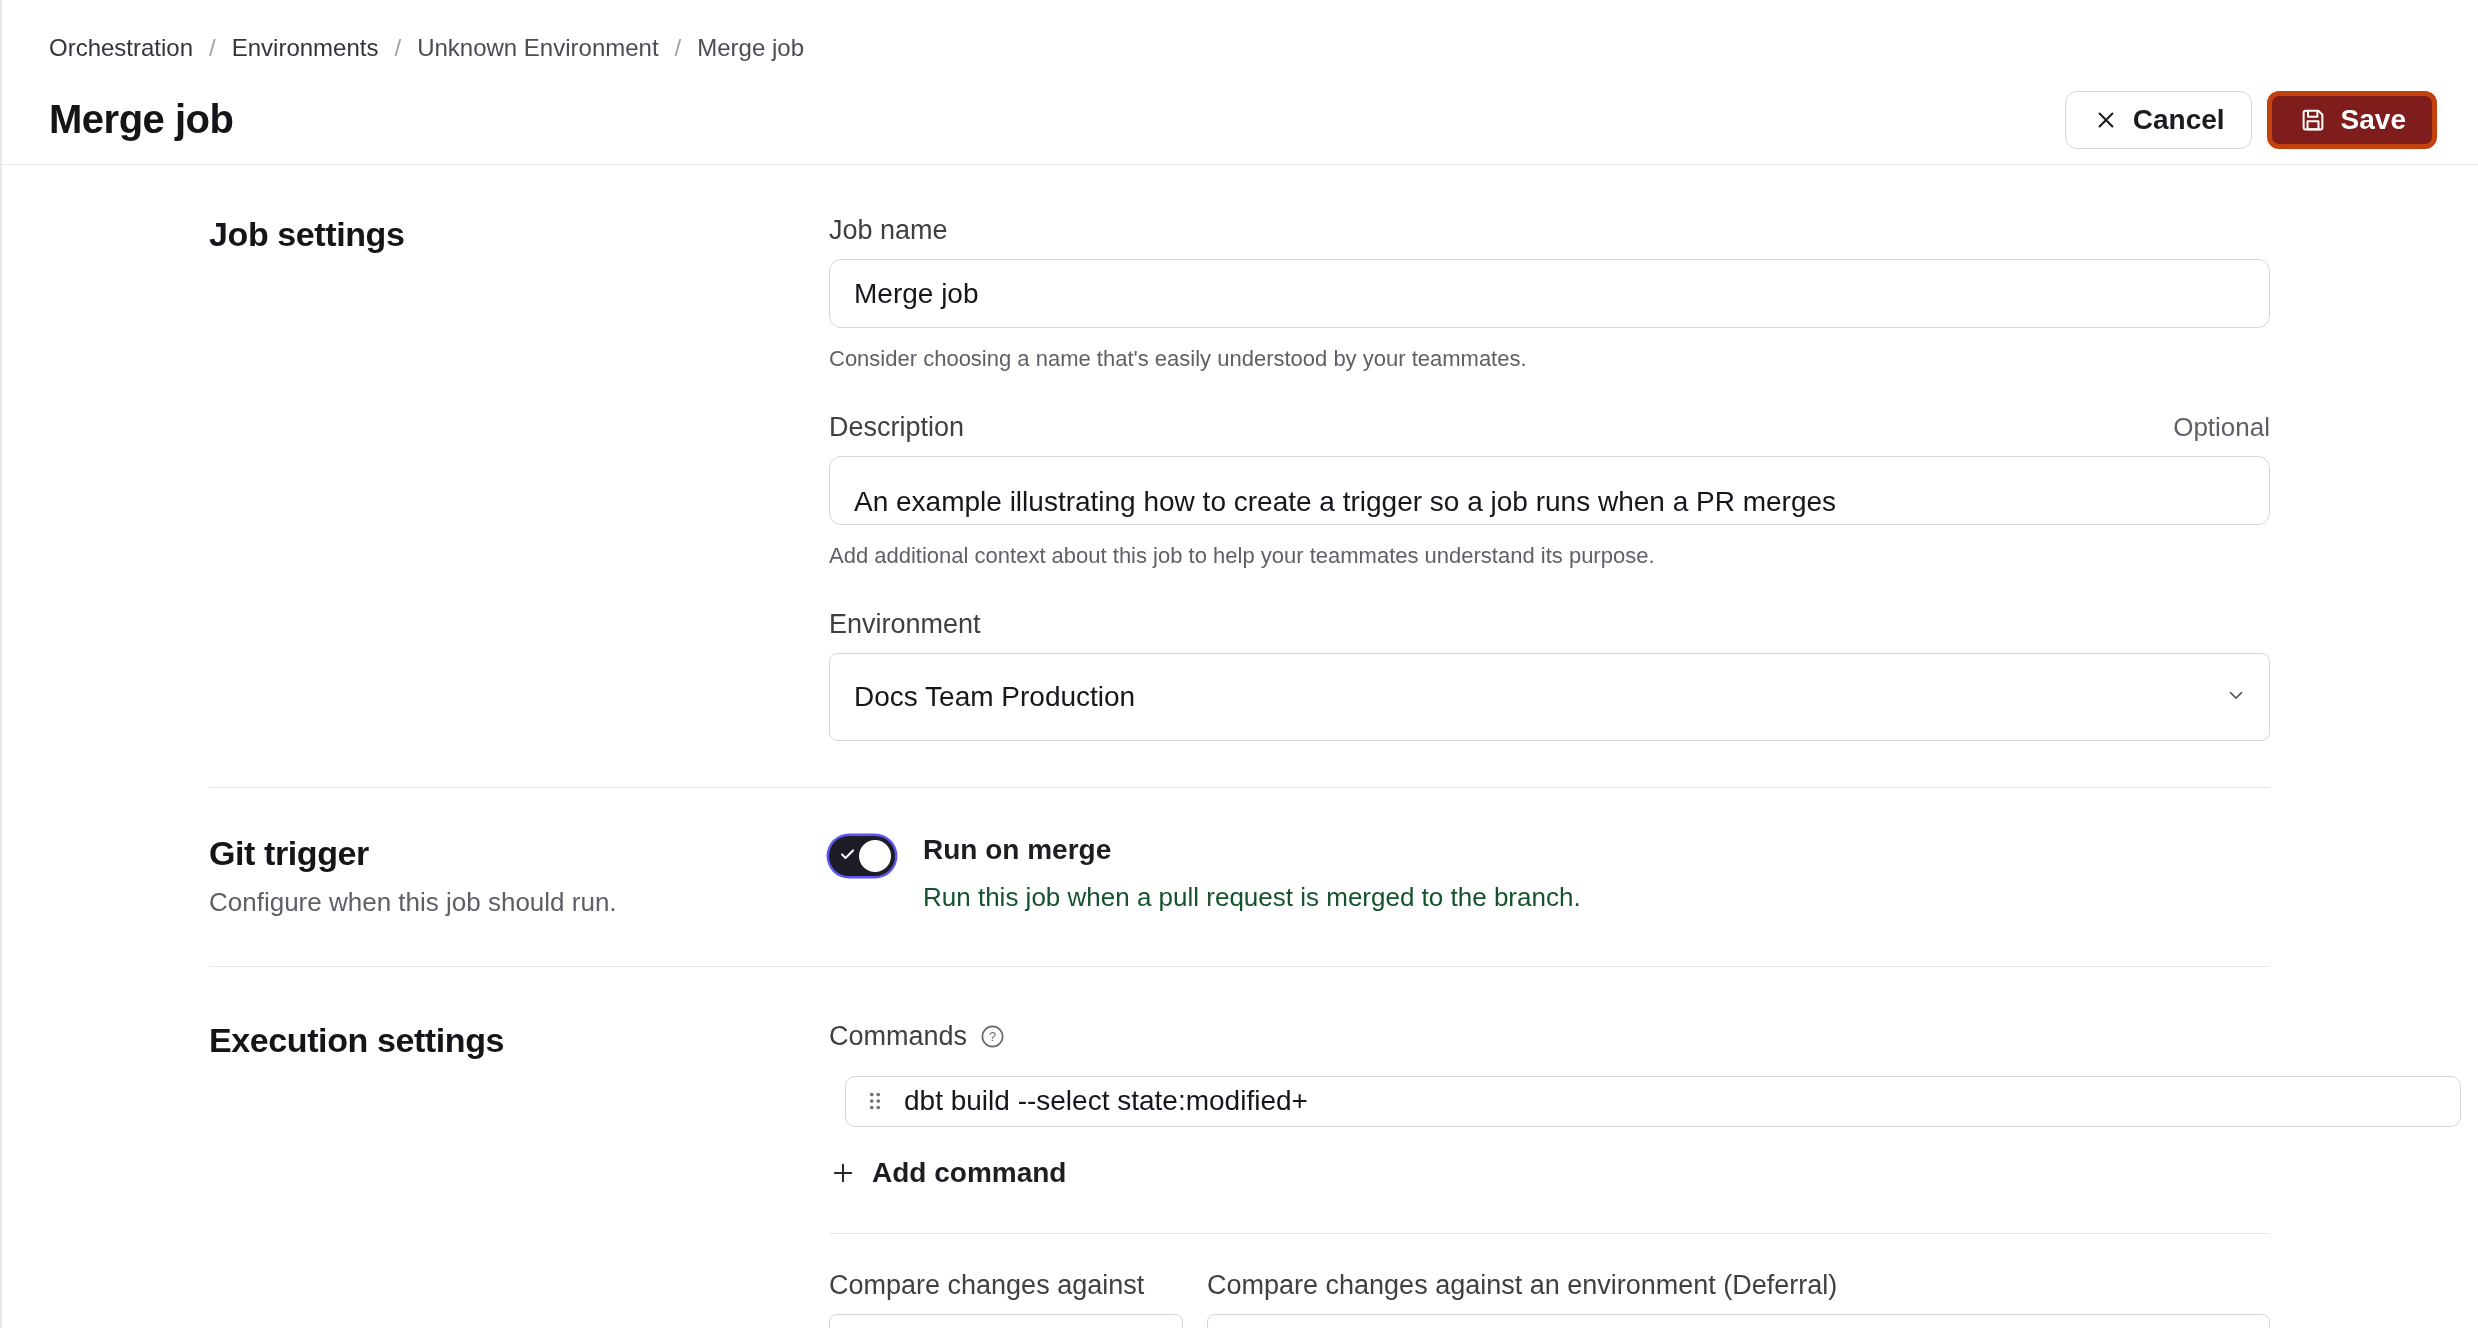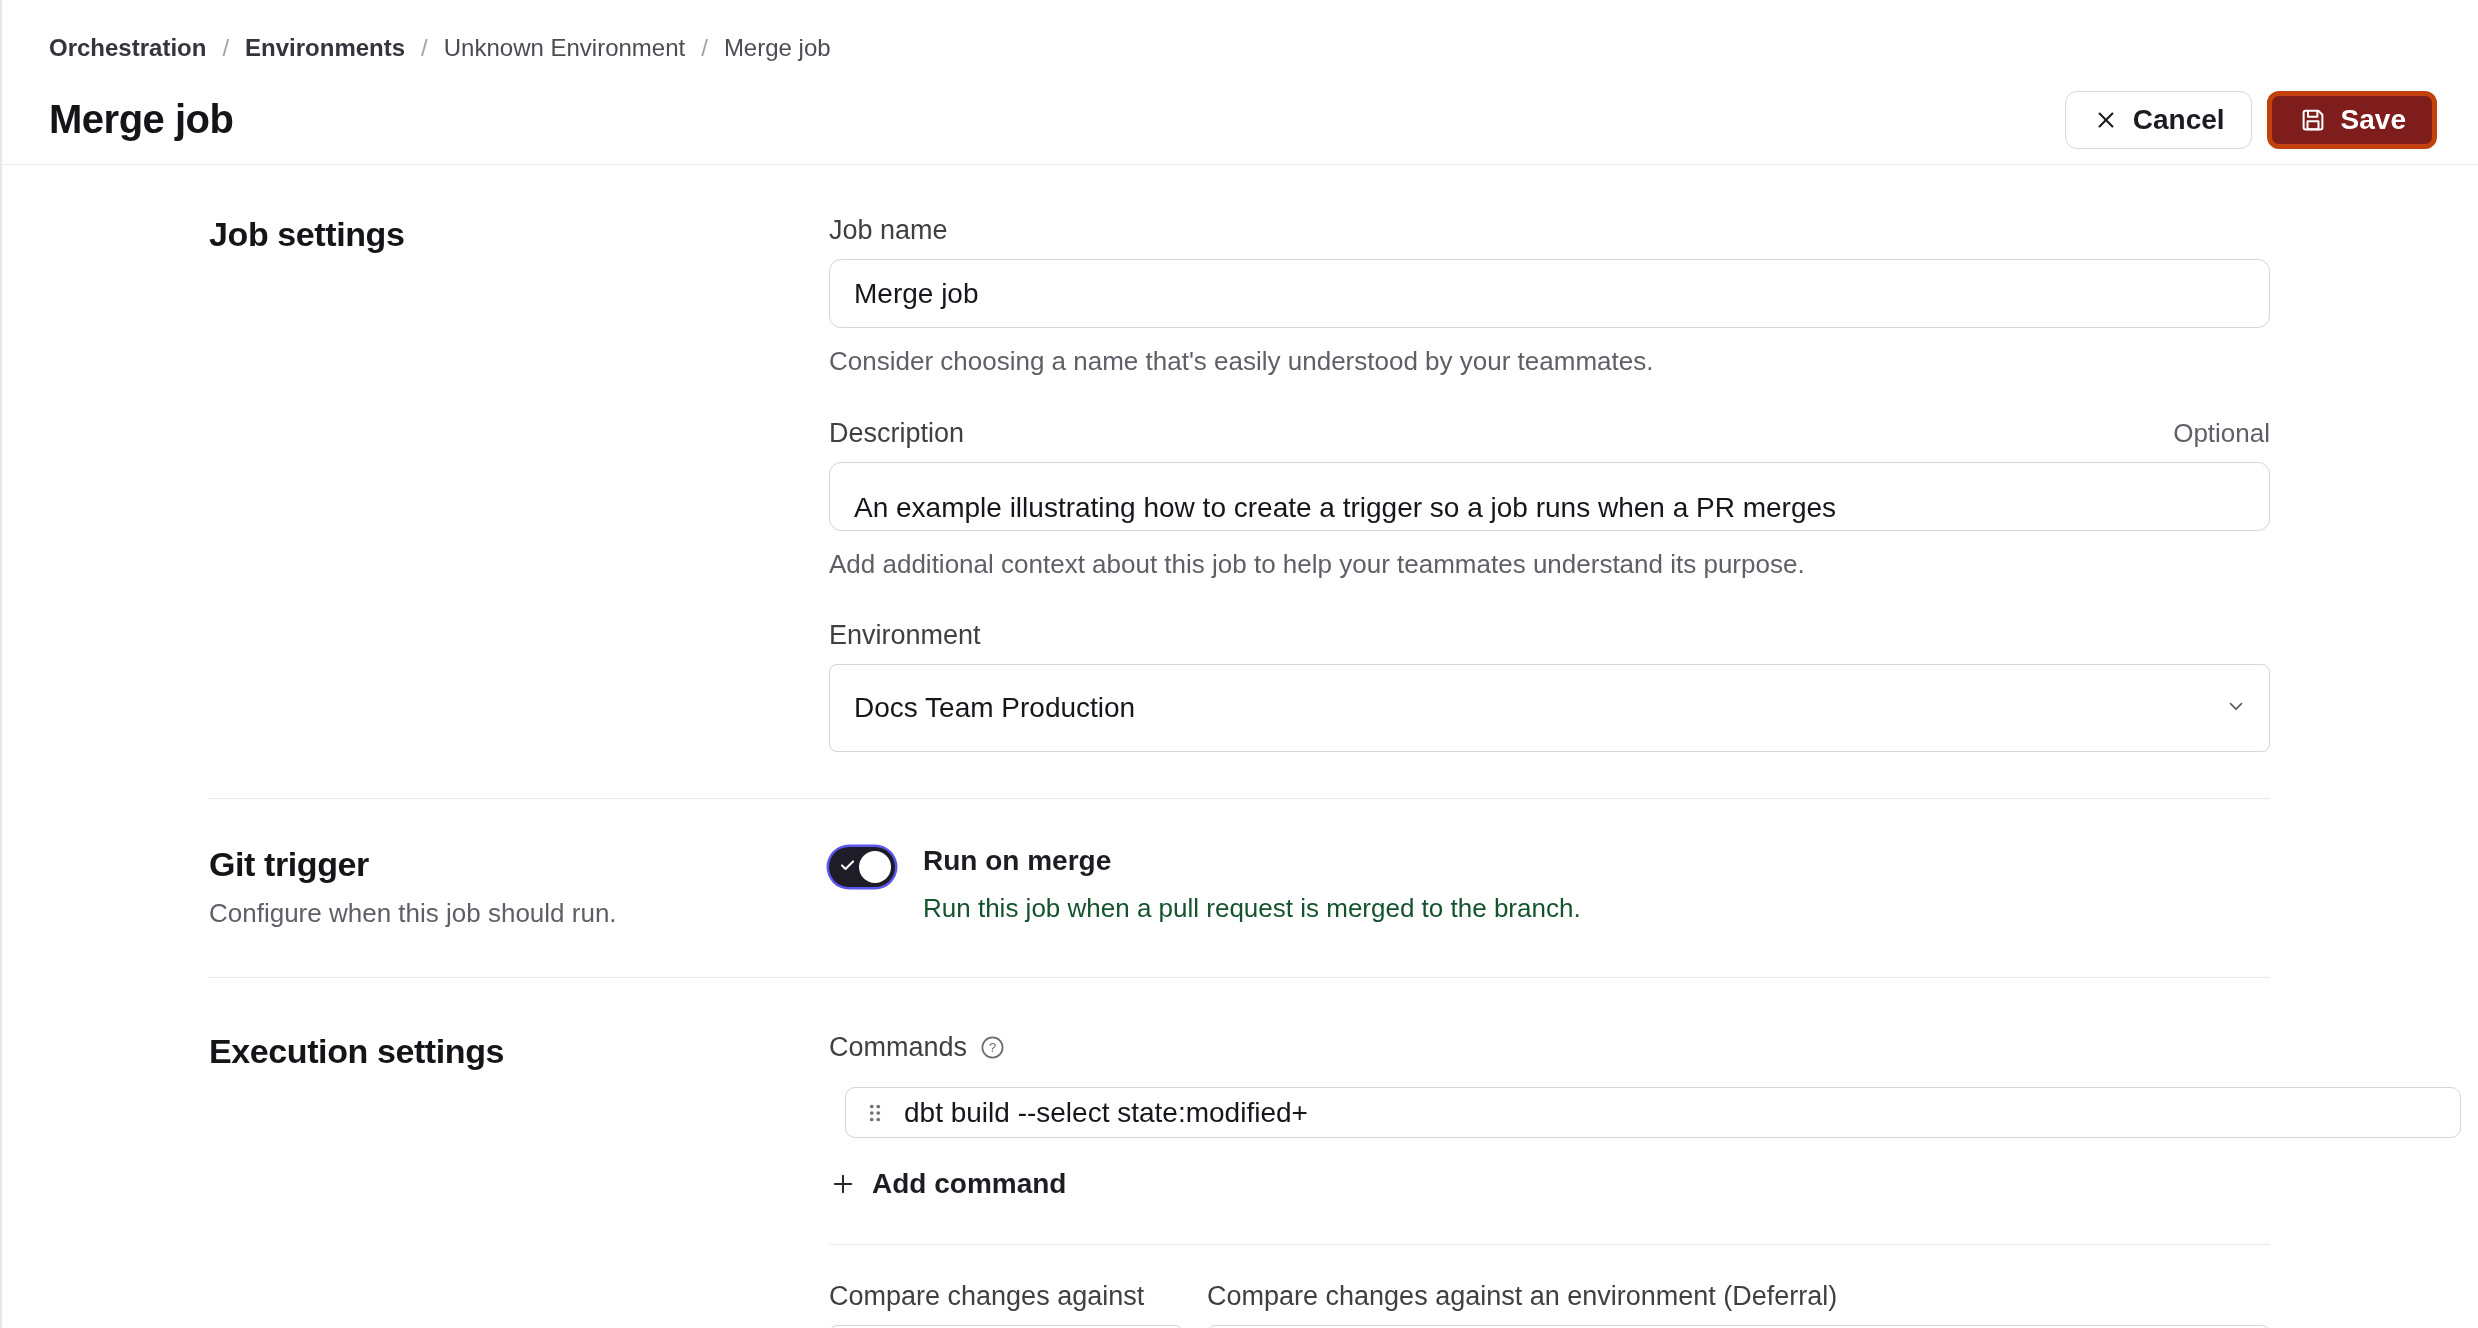"Orchestration" .crumb-link { font-weight: 700 -> 400 }
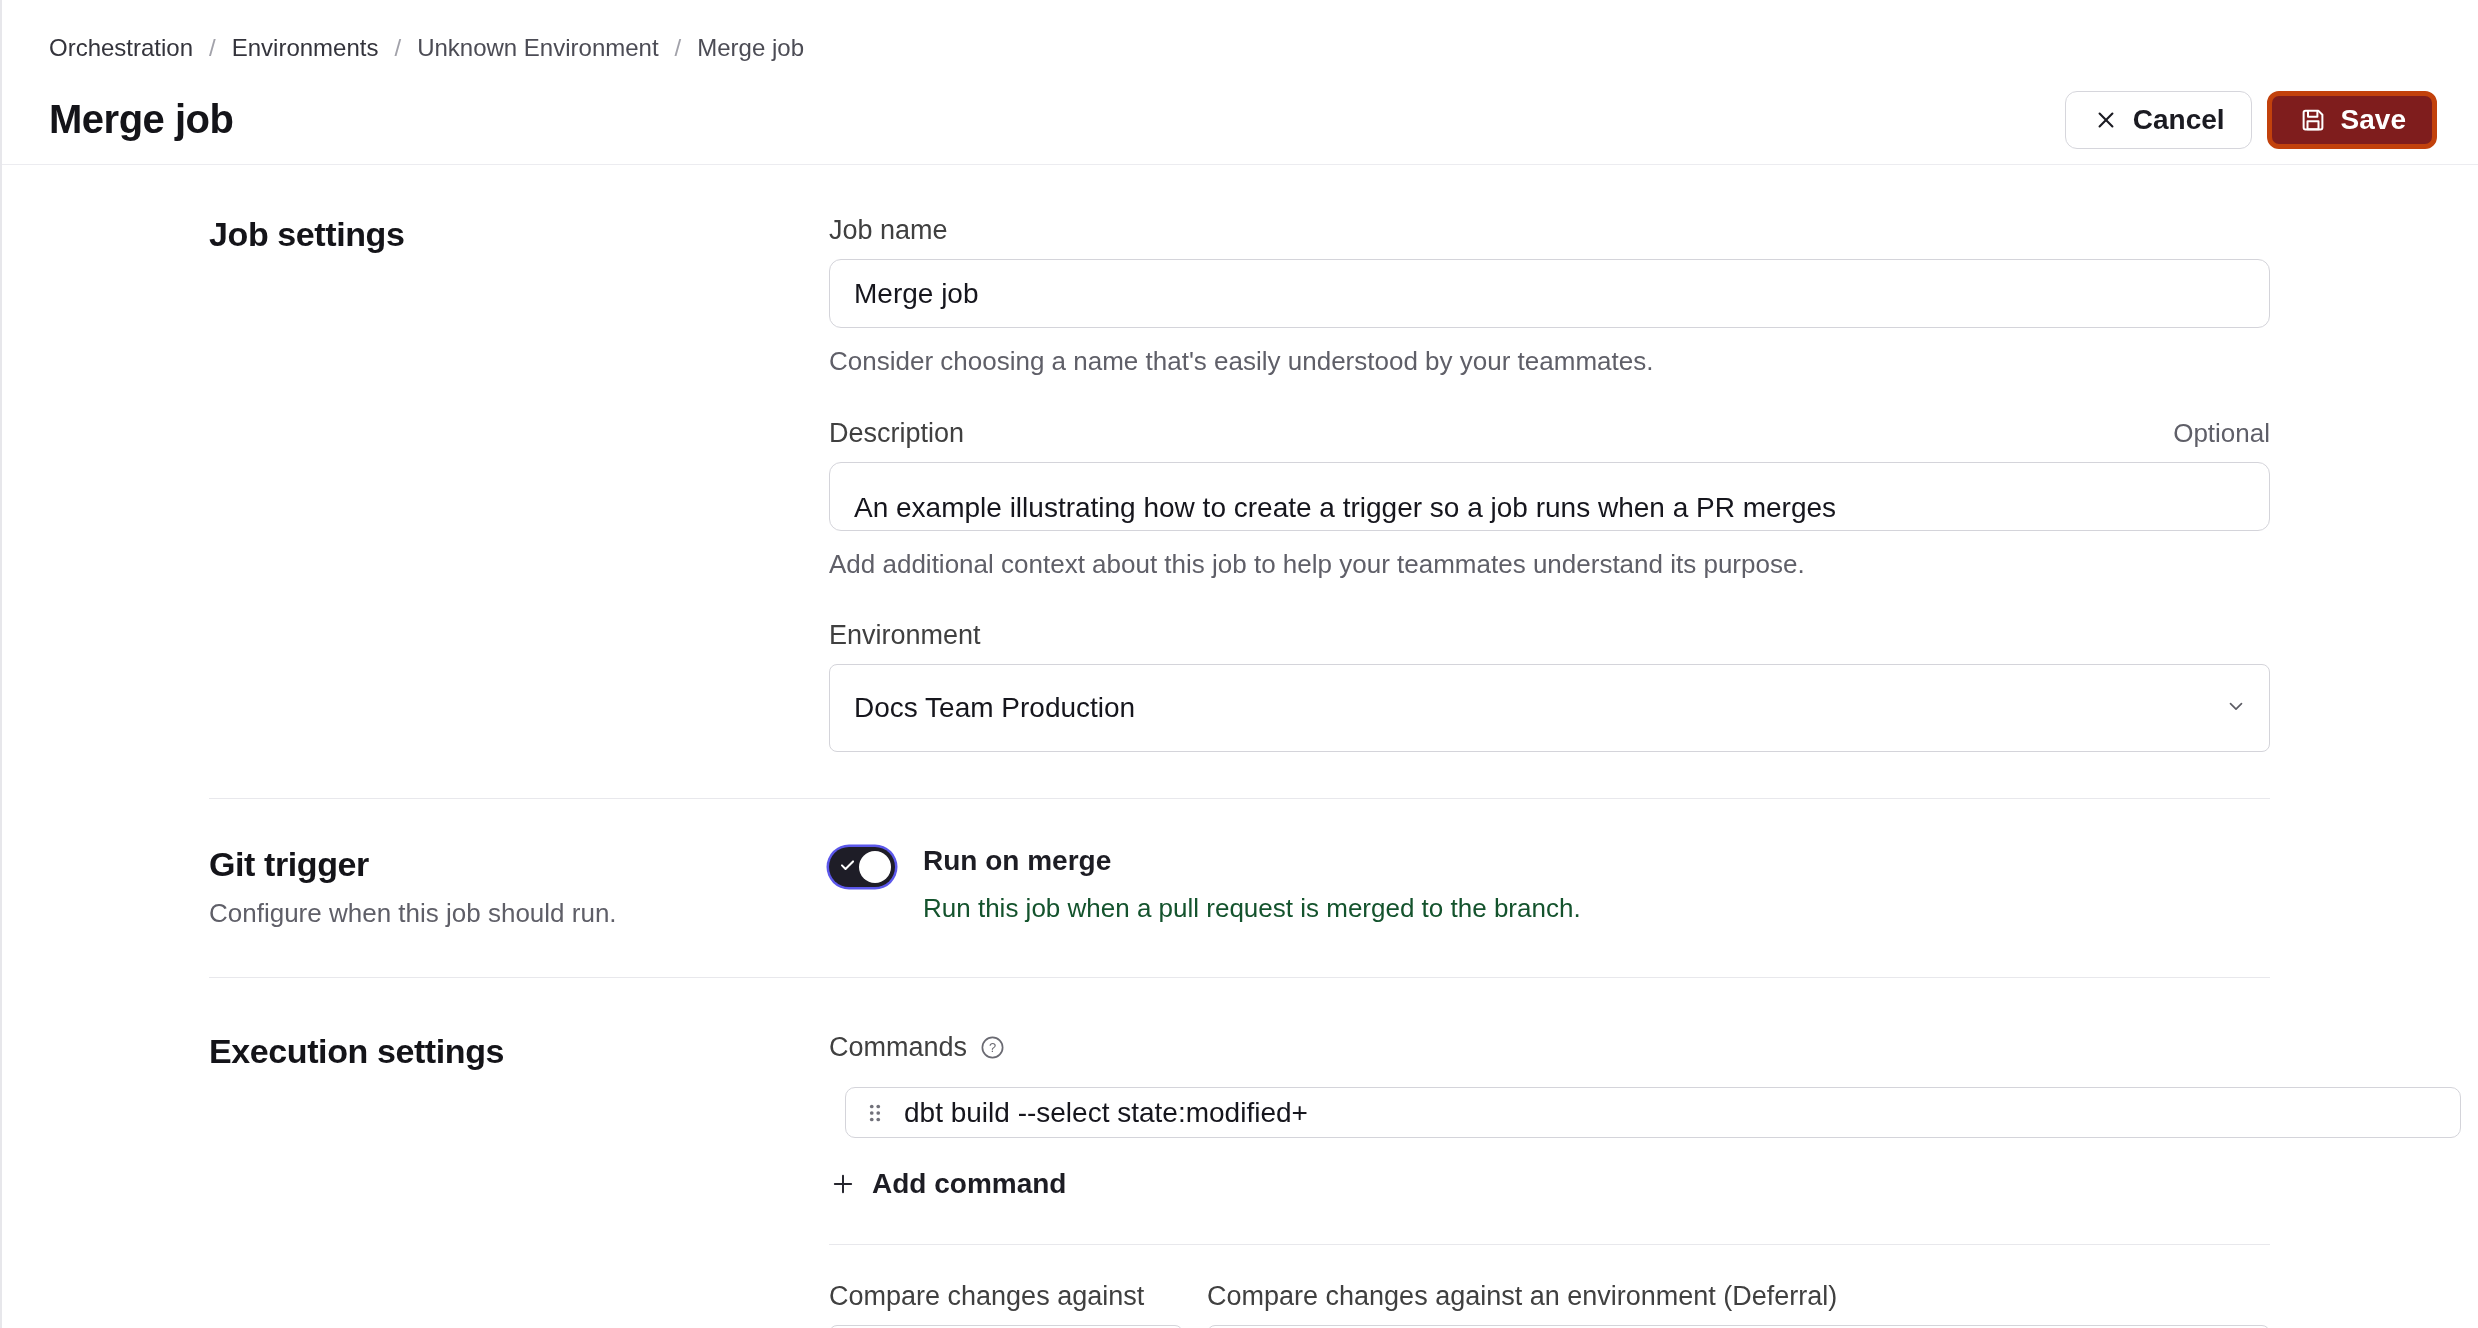"Consider choosing a name that's" .hint { font-size: 26px -> 22px }
